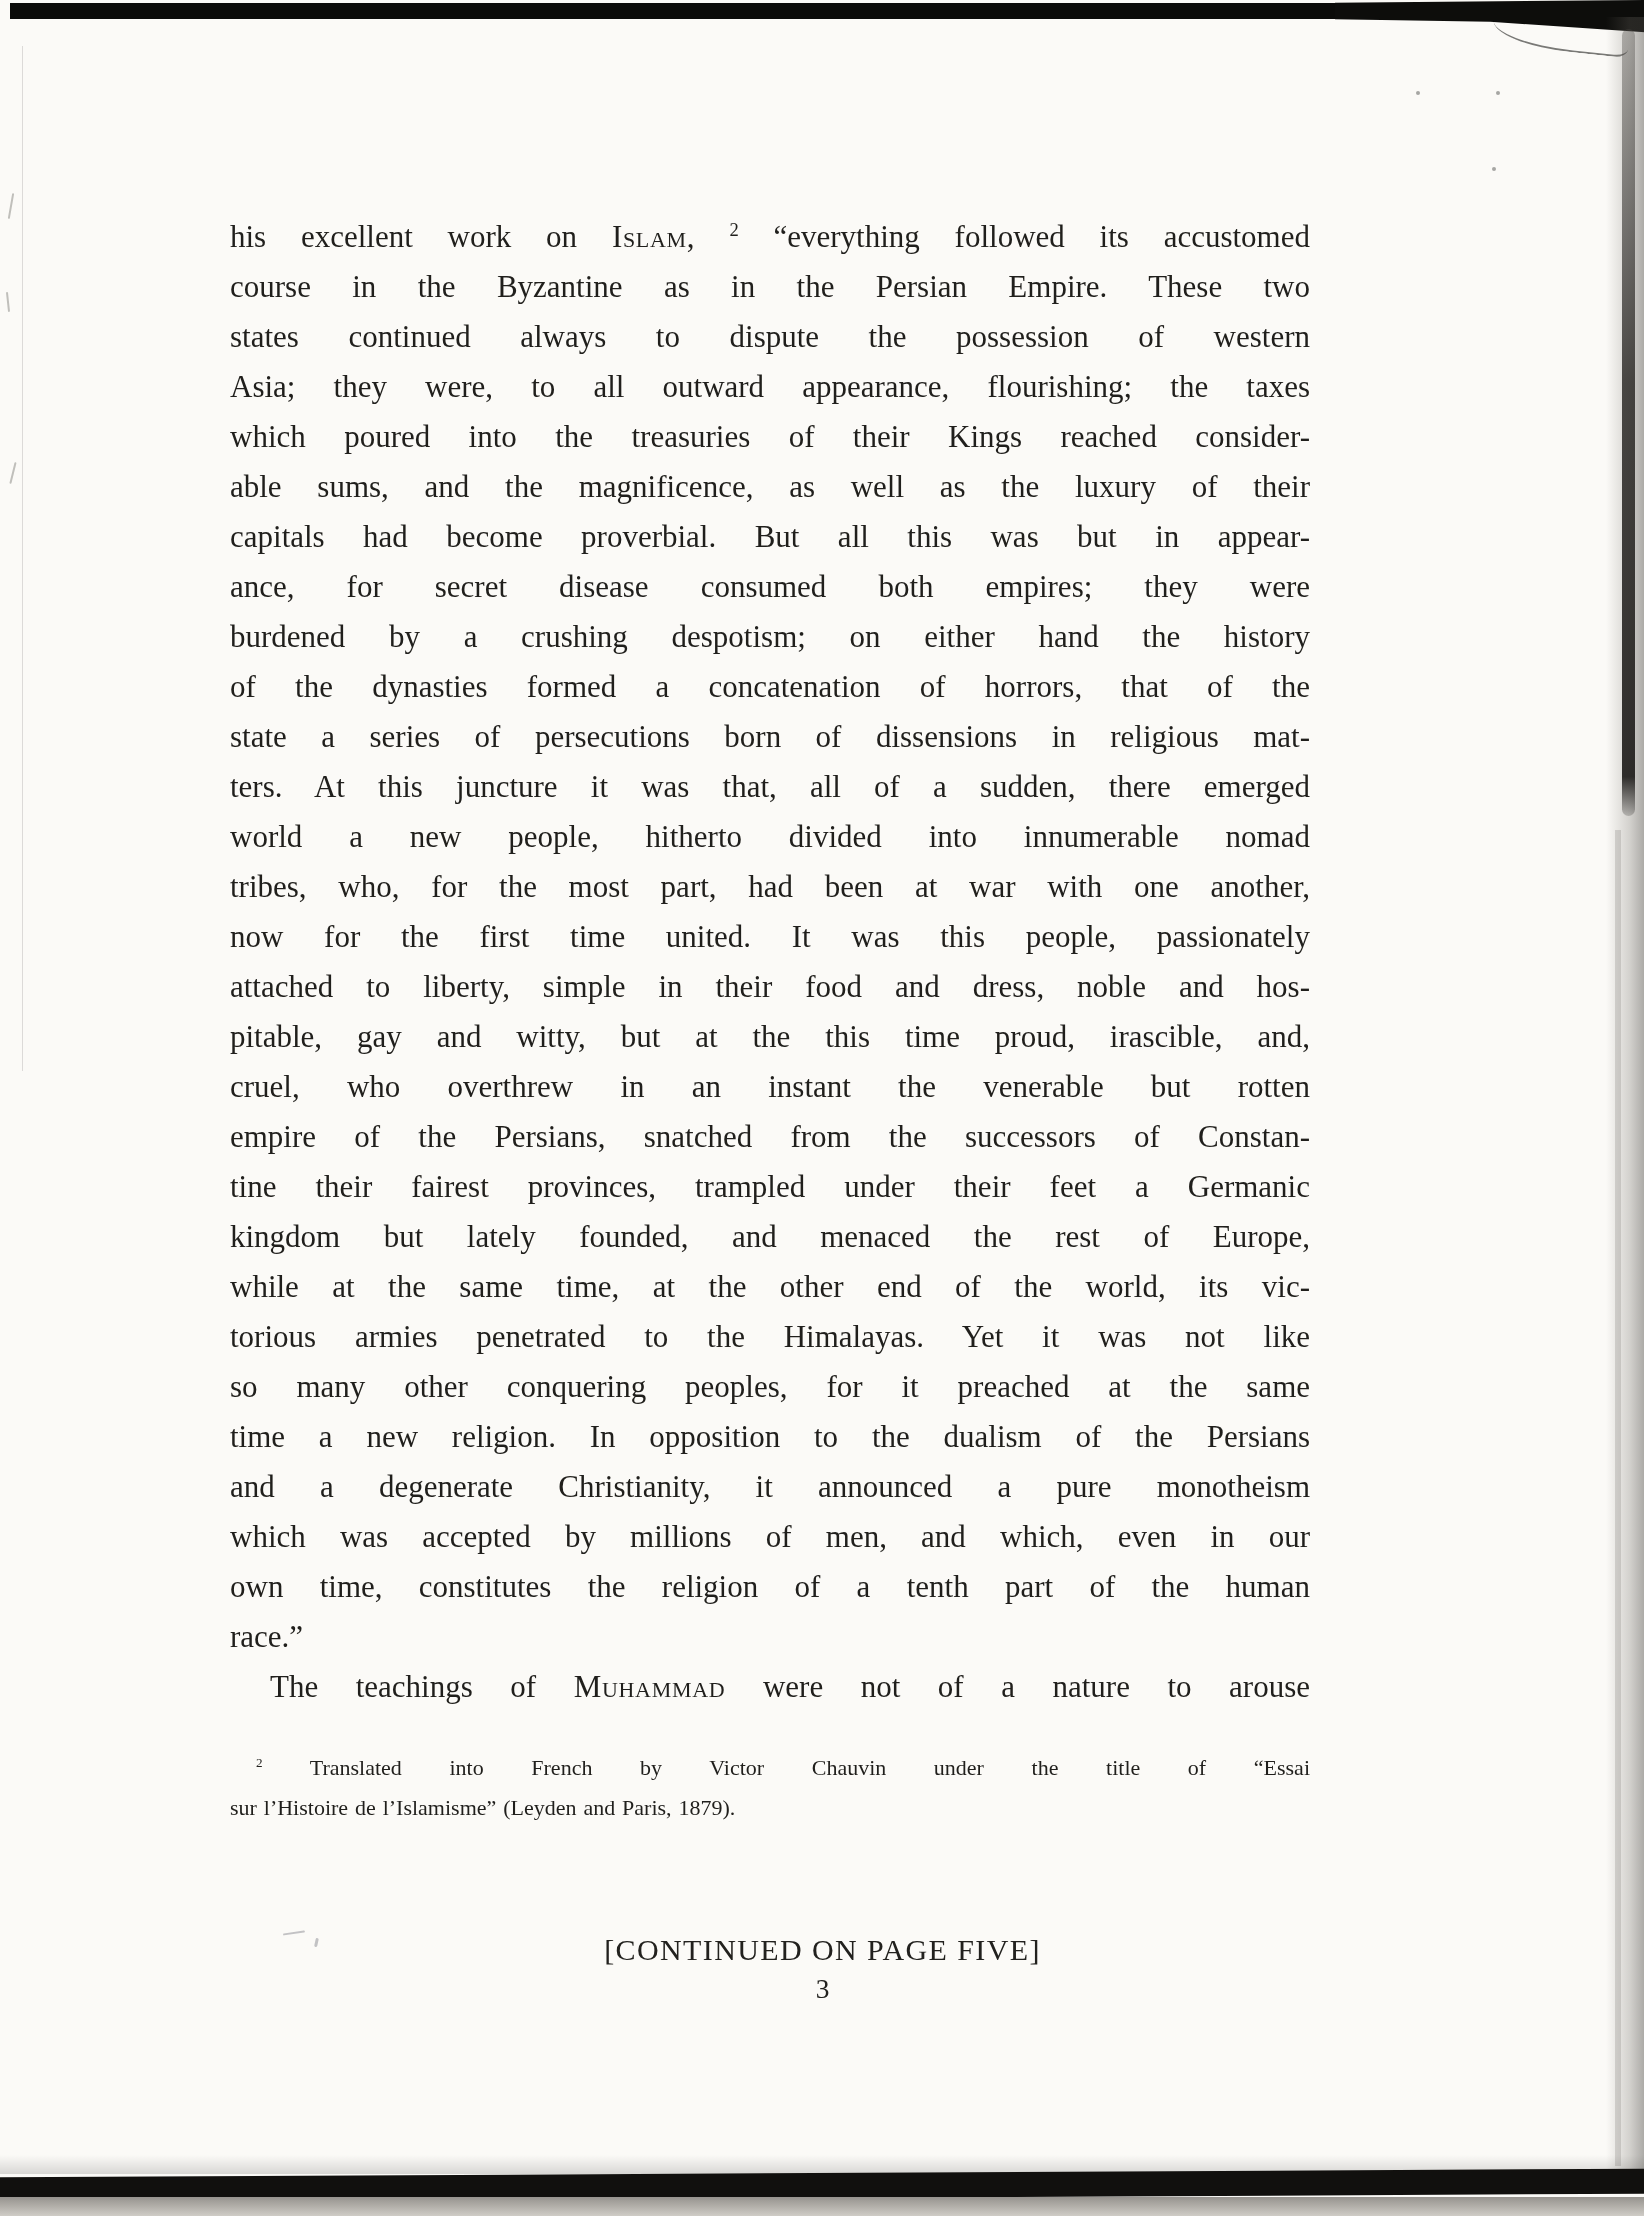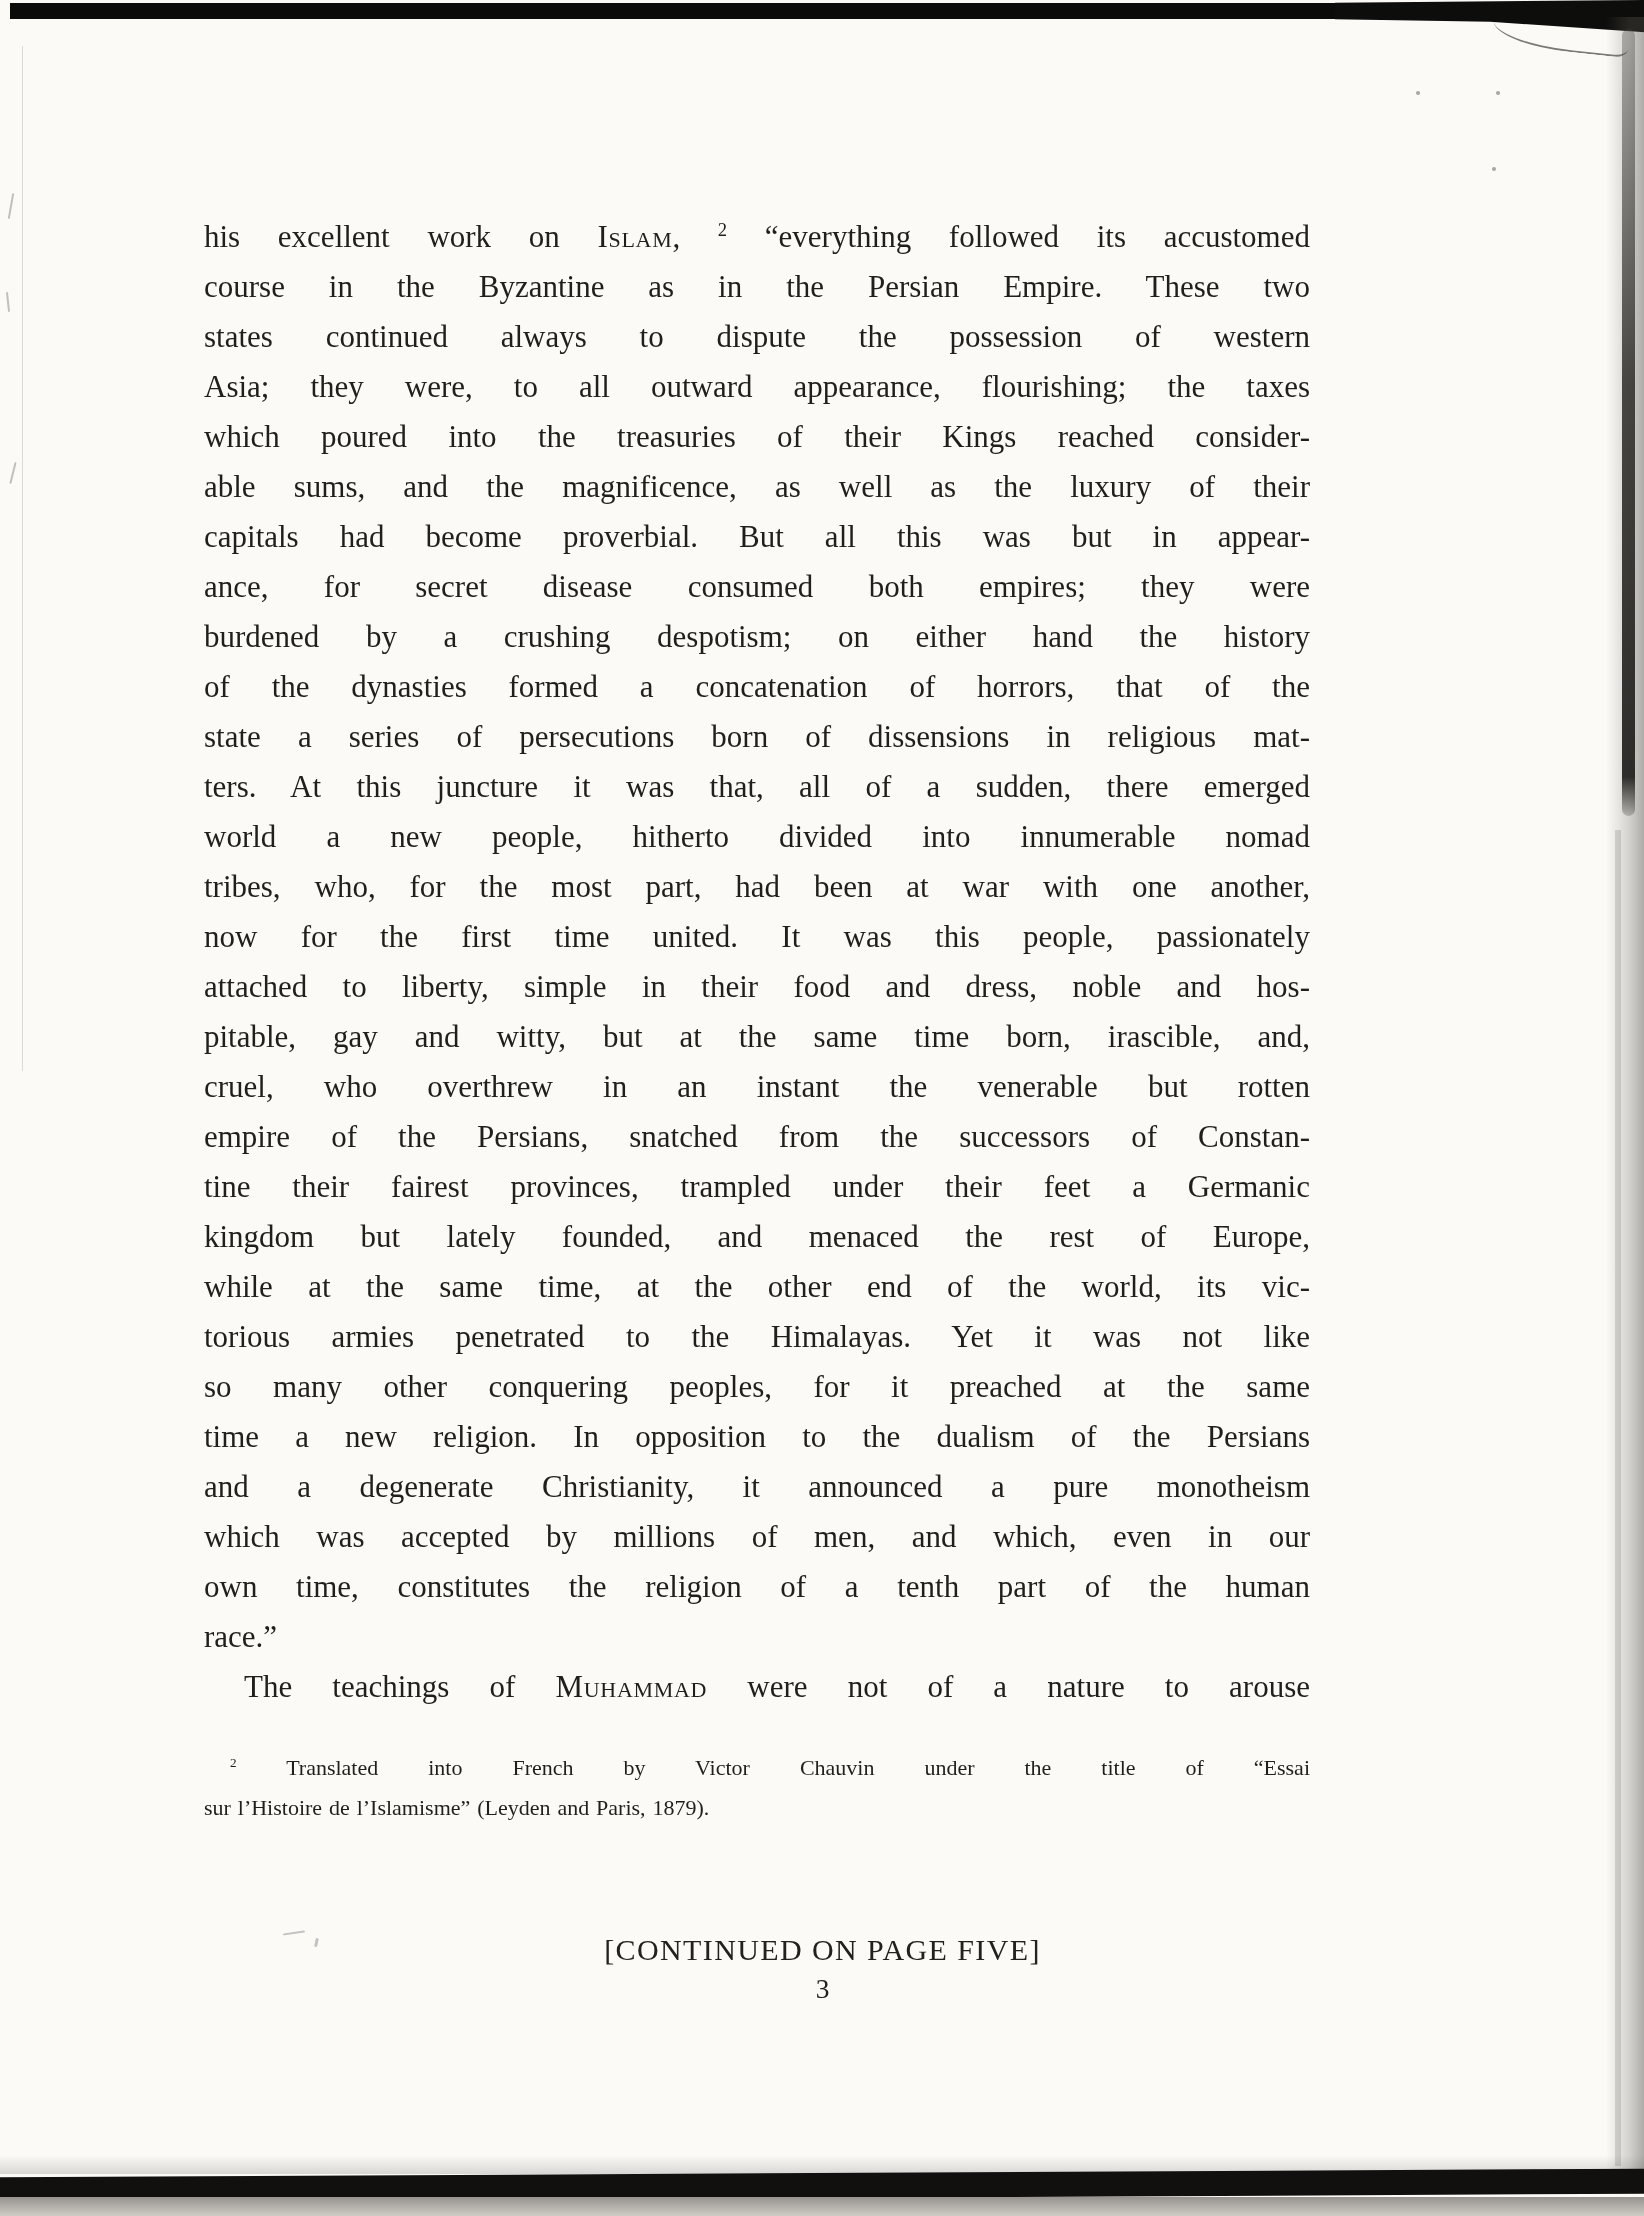"his excellent work on Islam," .line { margin-left: none -> 26px }
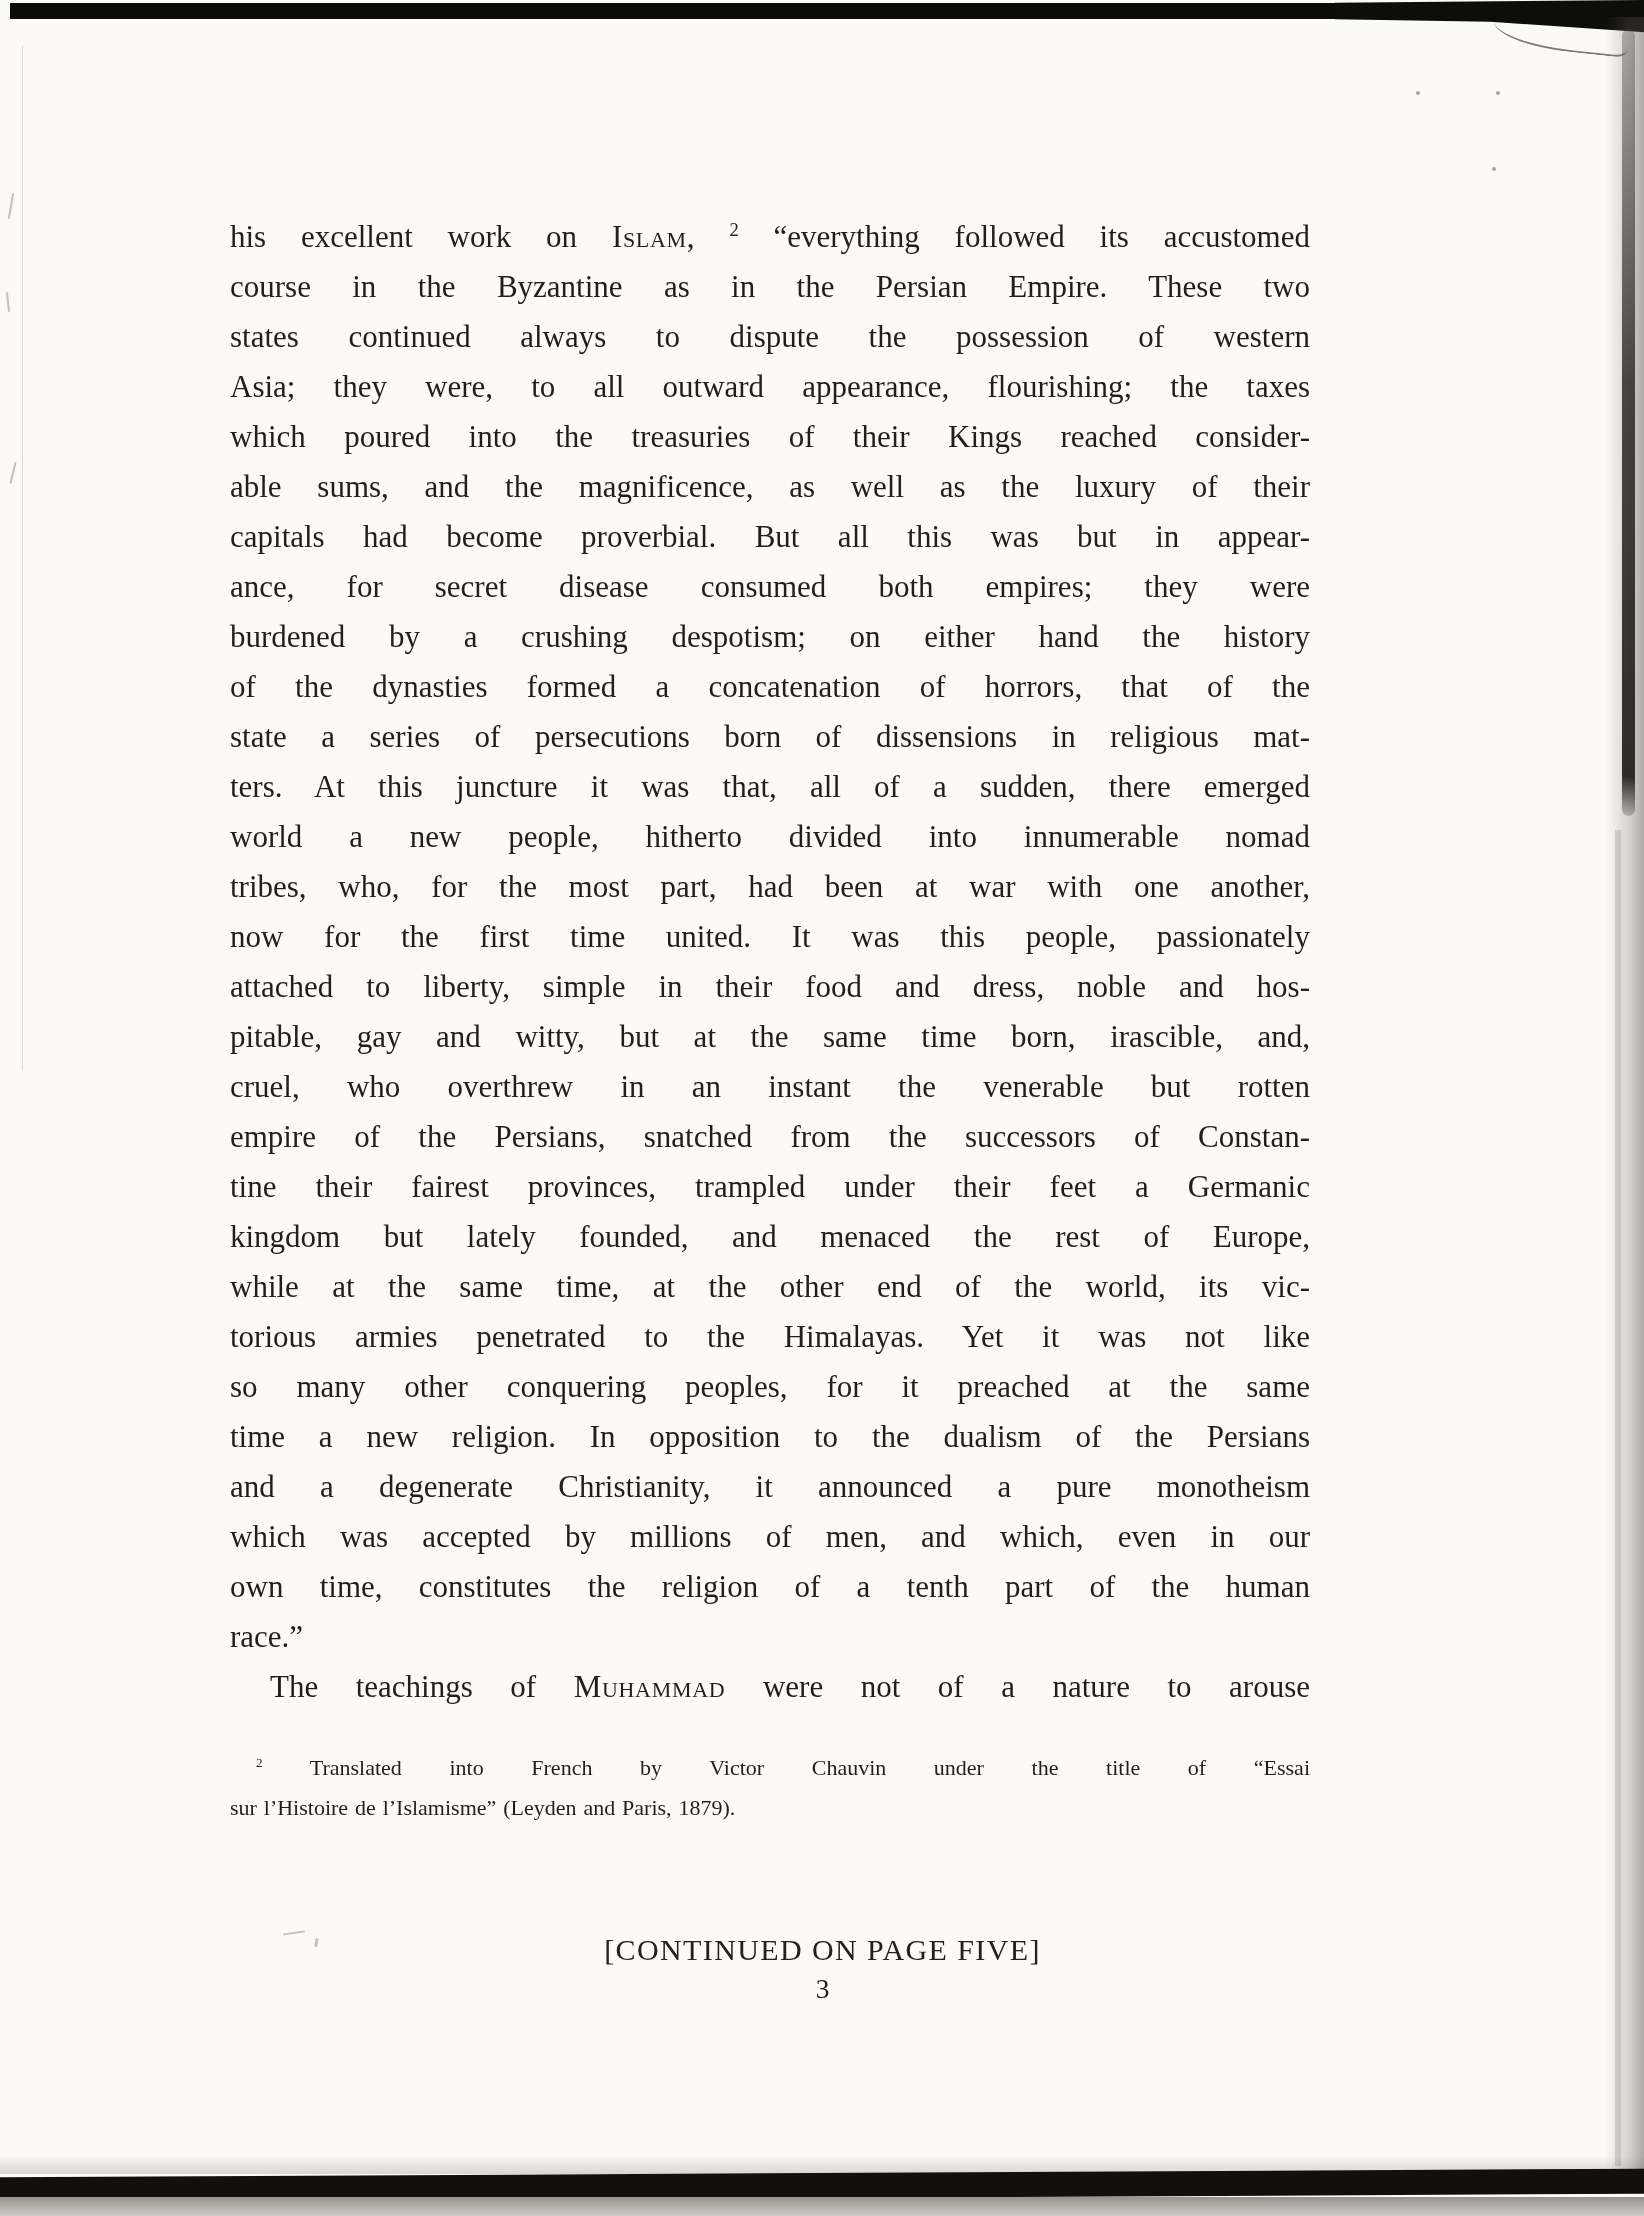"pitable, gay and witty, but" div.line { text: same time born -> this time proud }
